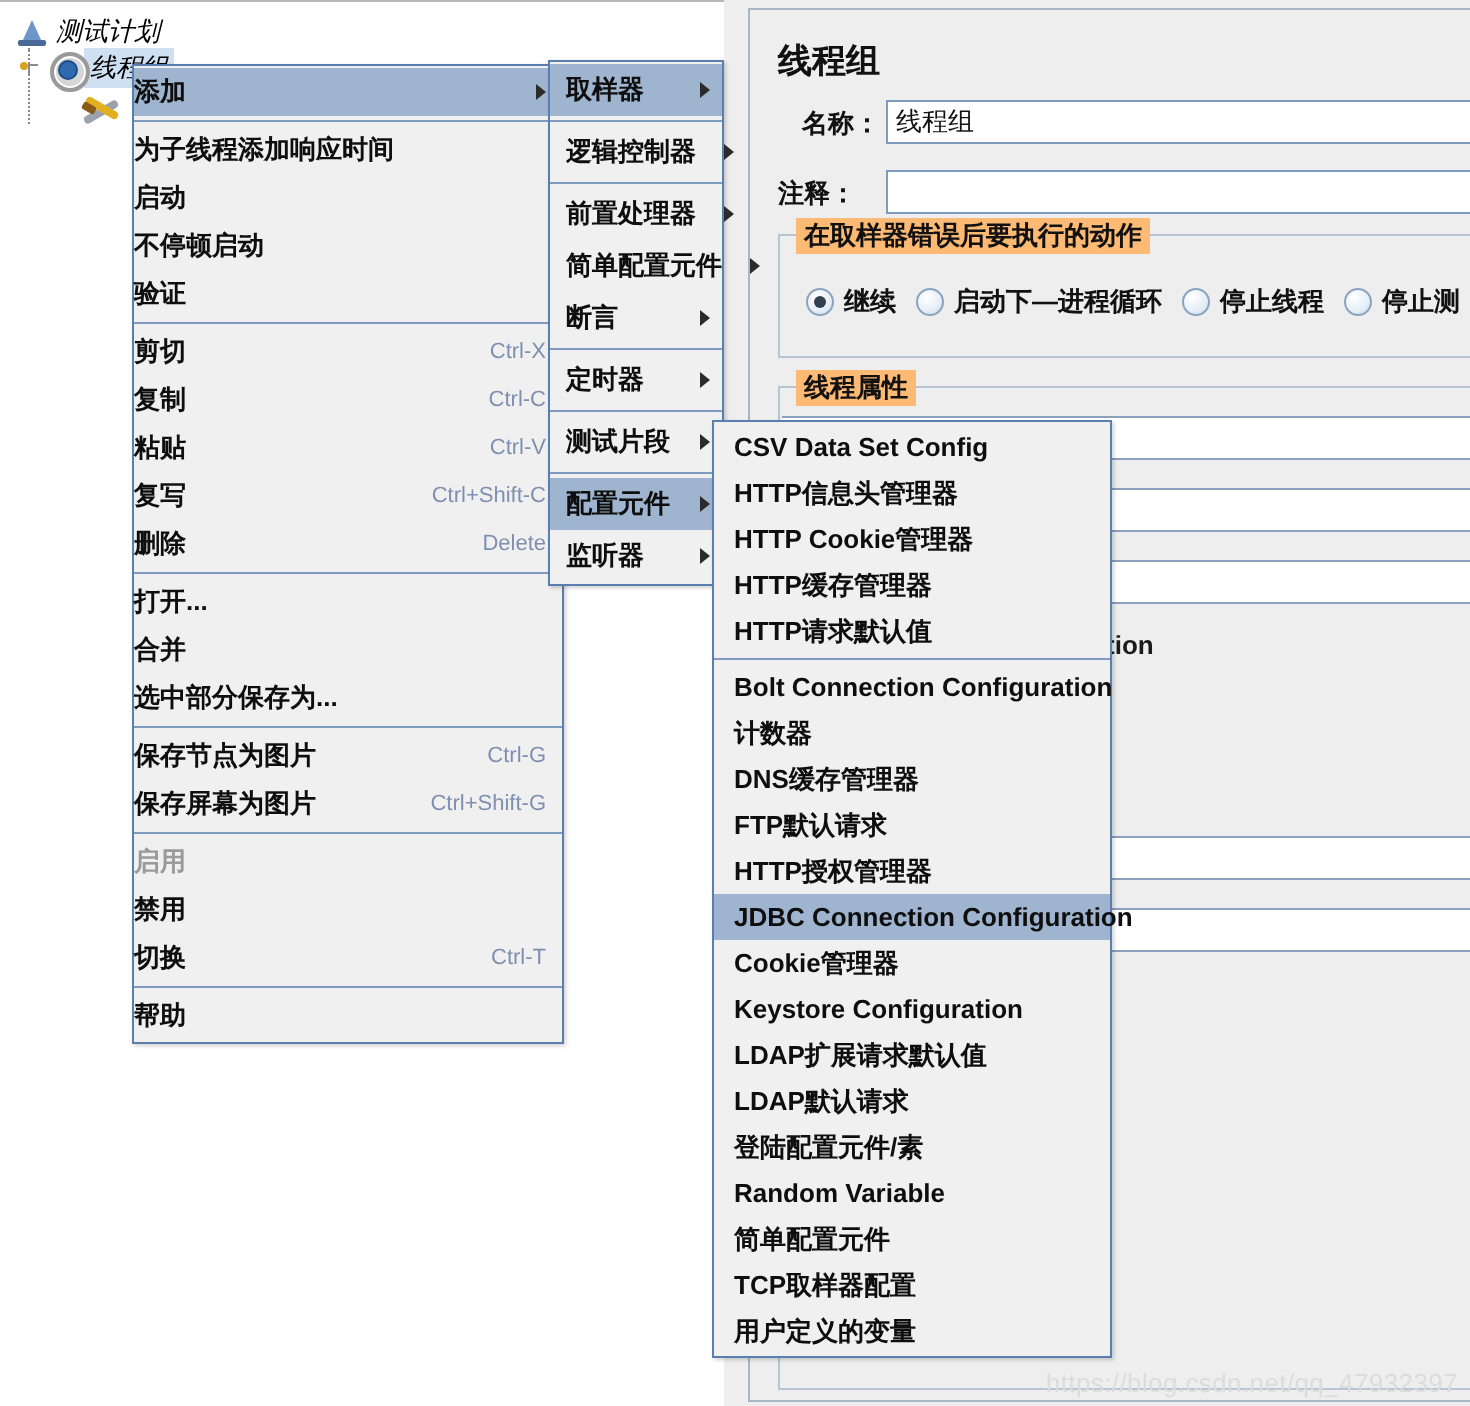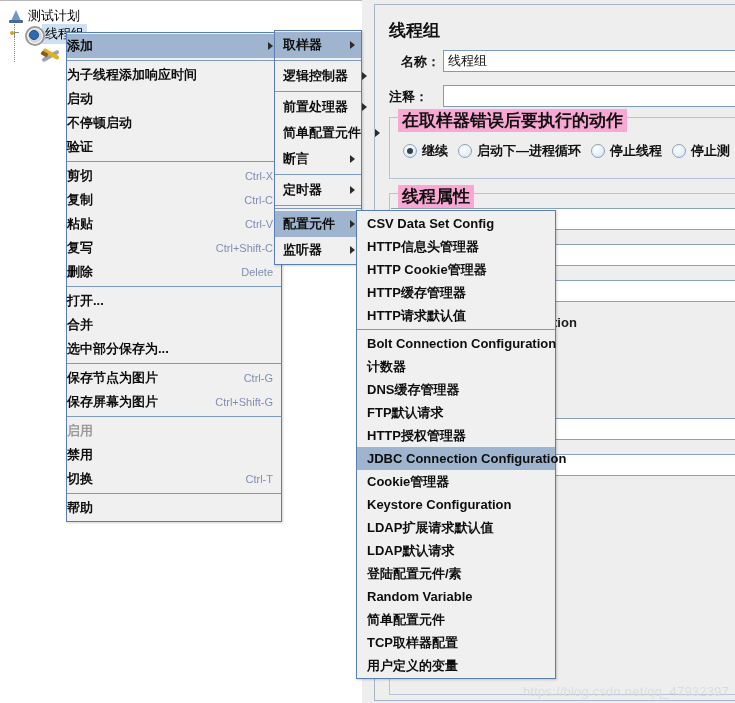"测试计划" .tree-row .label { font-style: none -> italic }
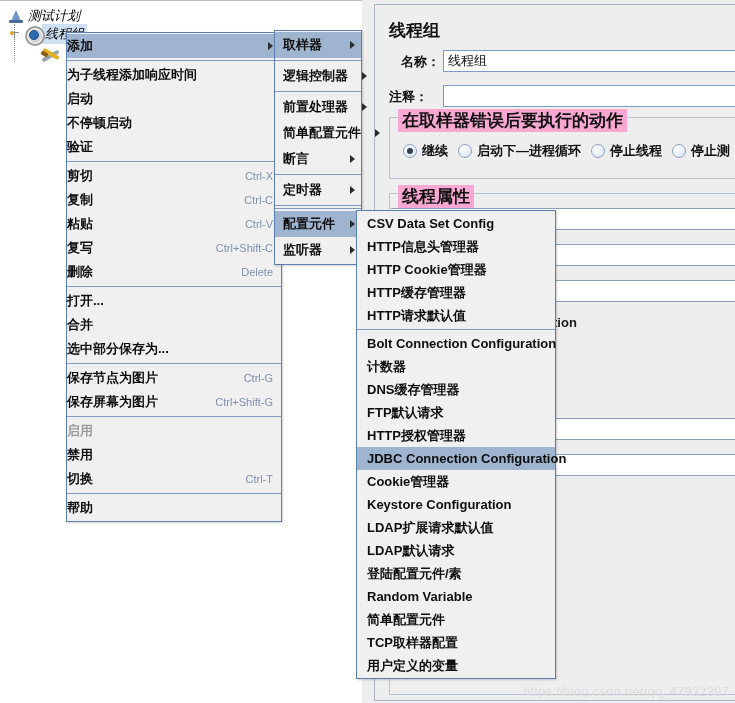"在取样器错误后要执行的动作" .group-legend { background: #f9a8d4 -> #fdba74; font-size: 17px -> 13px }
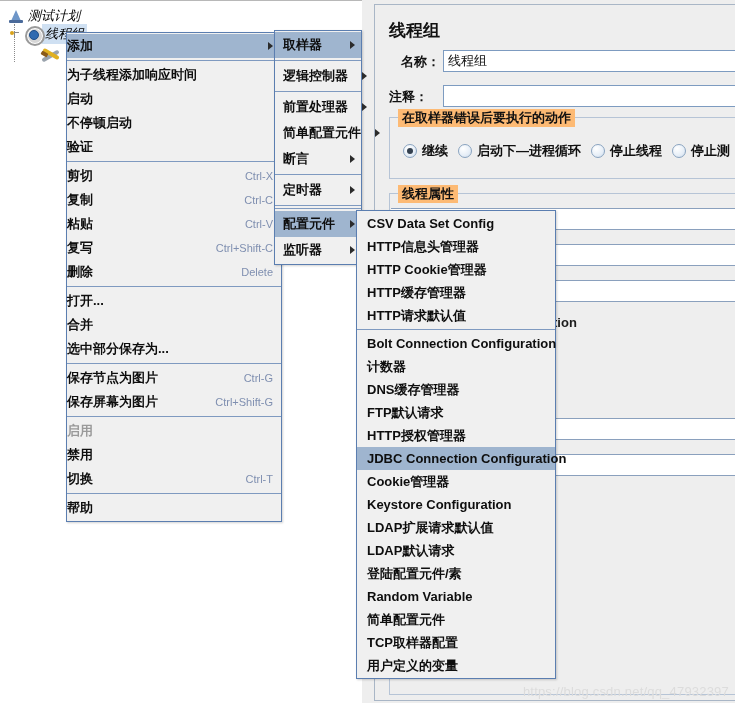"测试片段" div.menu-item { html: none -> <div> <span>测试片段</span> <span></span> <span></span> </div> }
